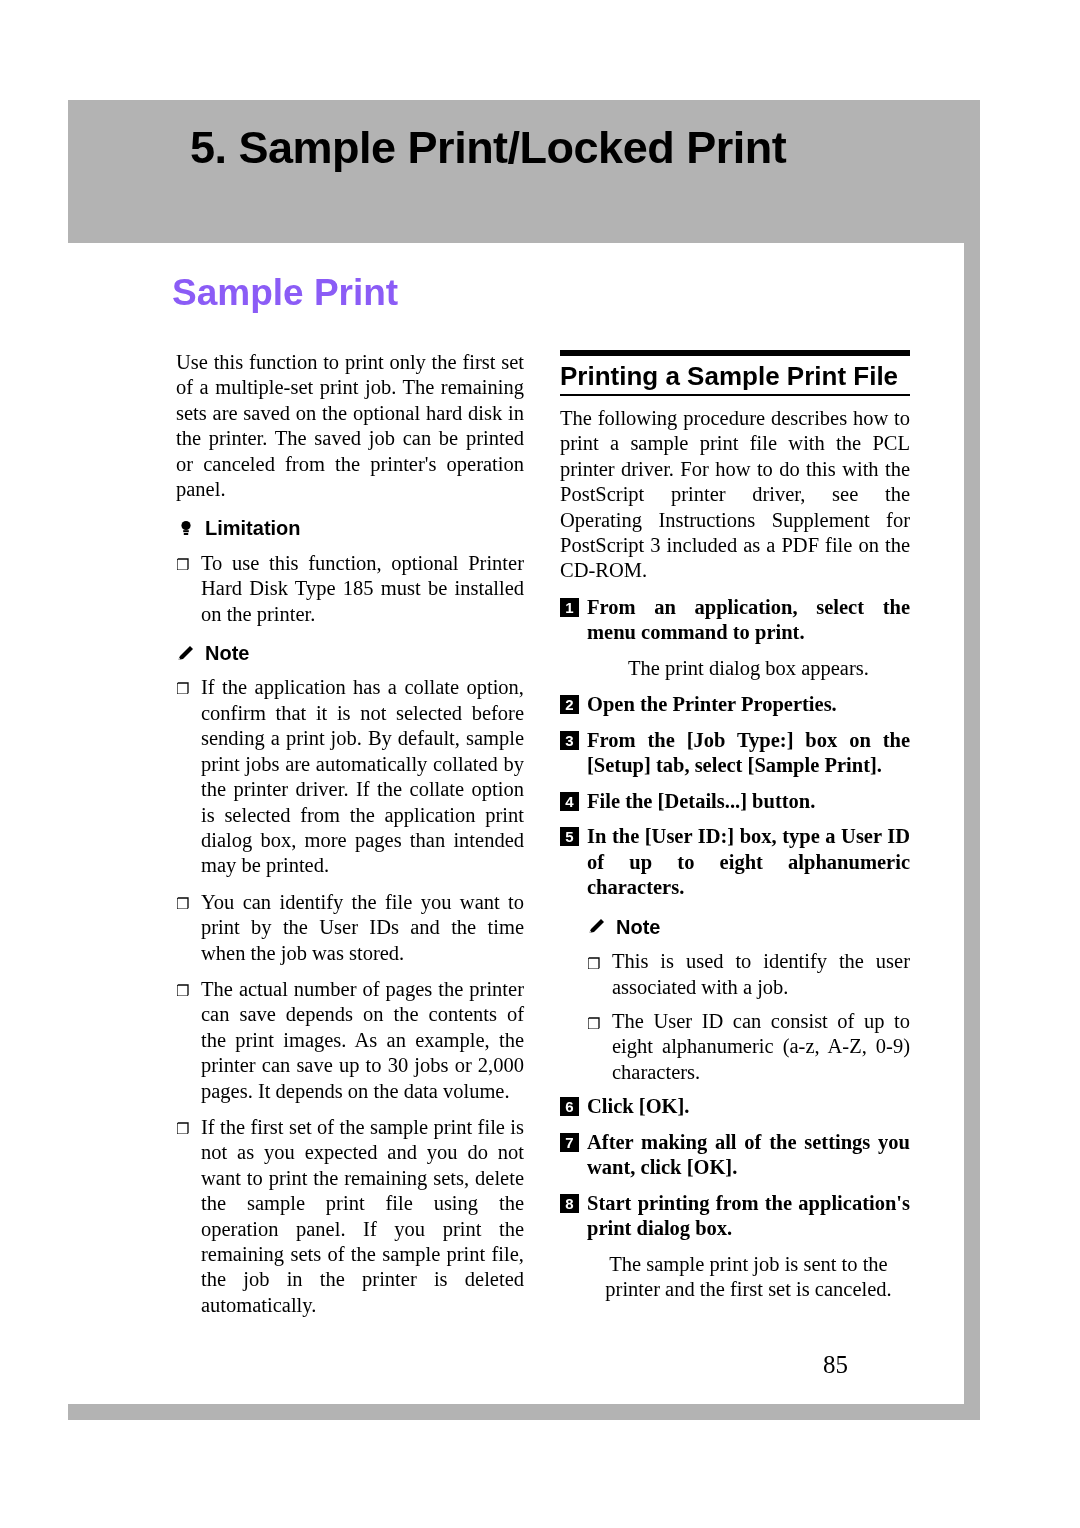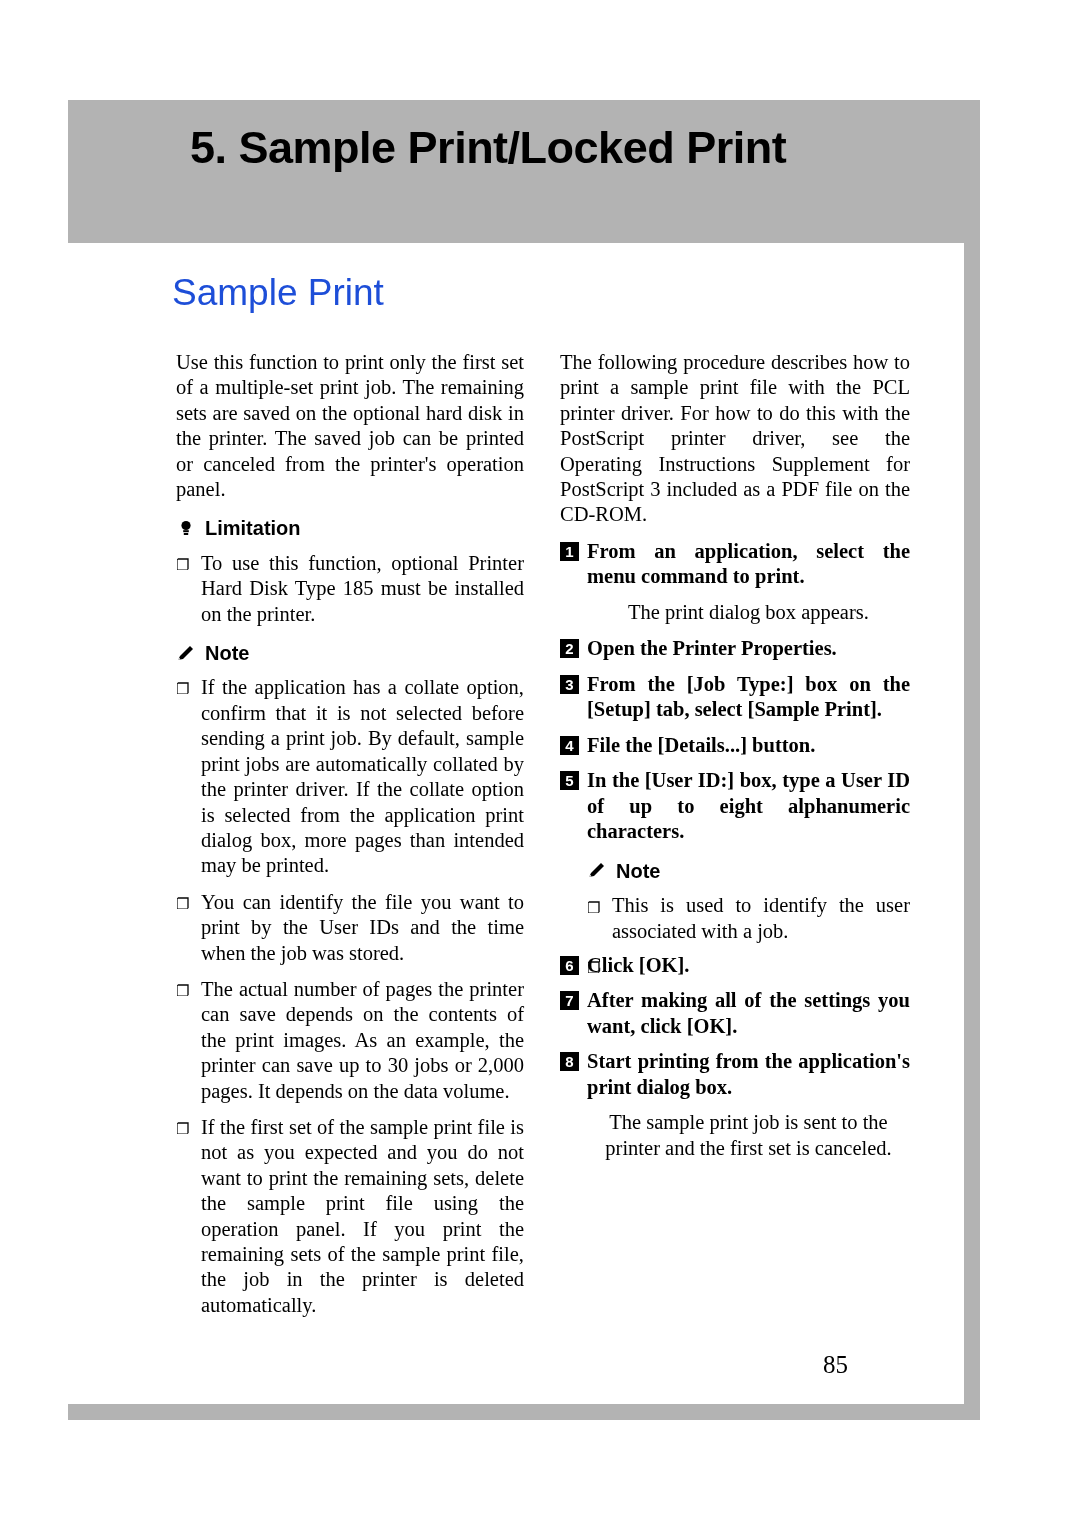"Sample Print" .section-title { color: #1d4ed8 -> #8b5cf6; font-weight: normal -> bold }
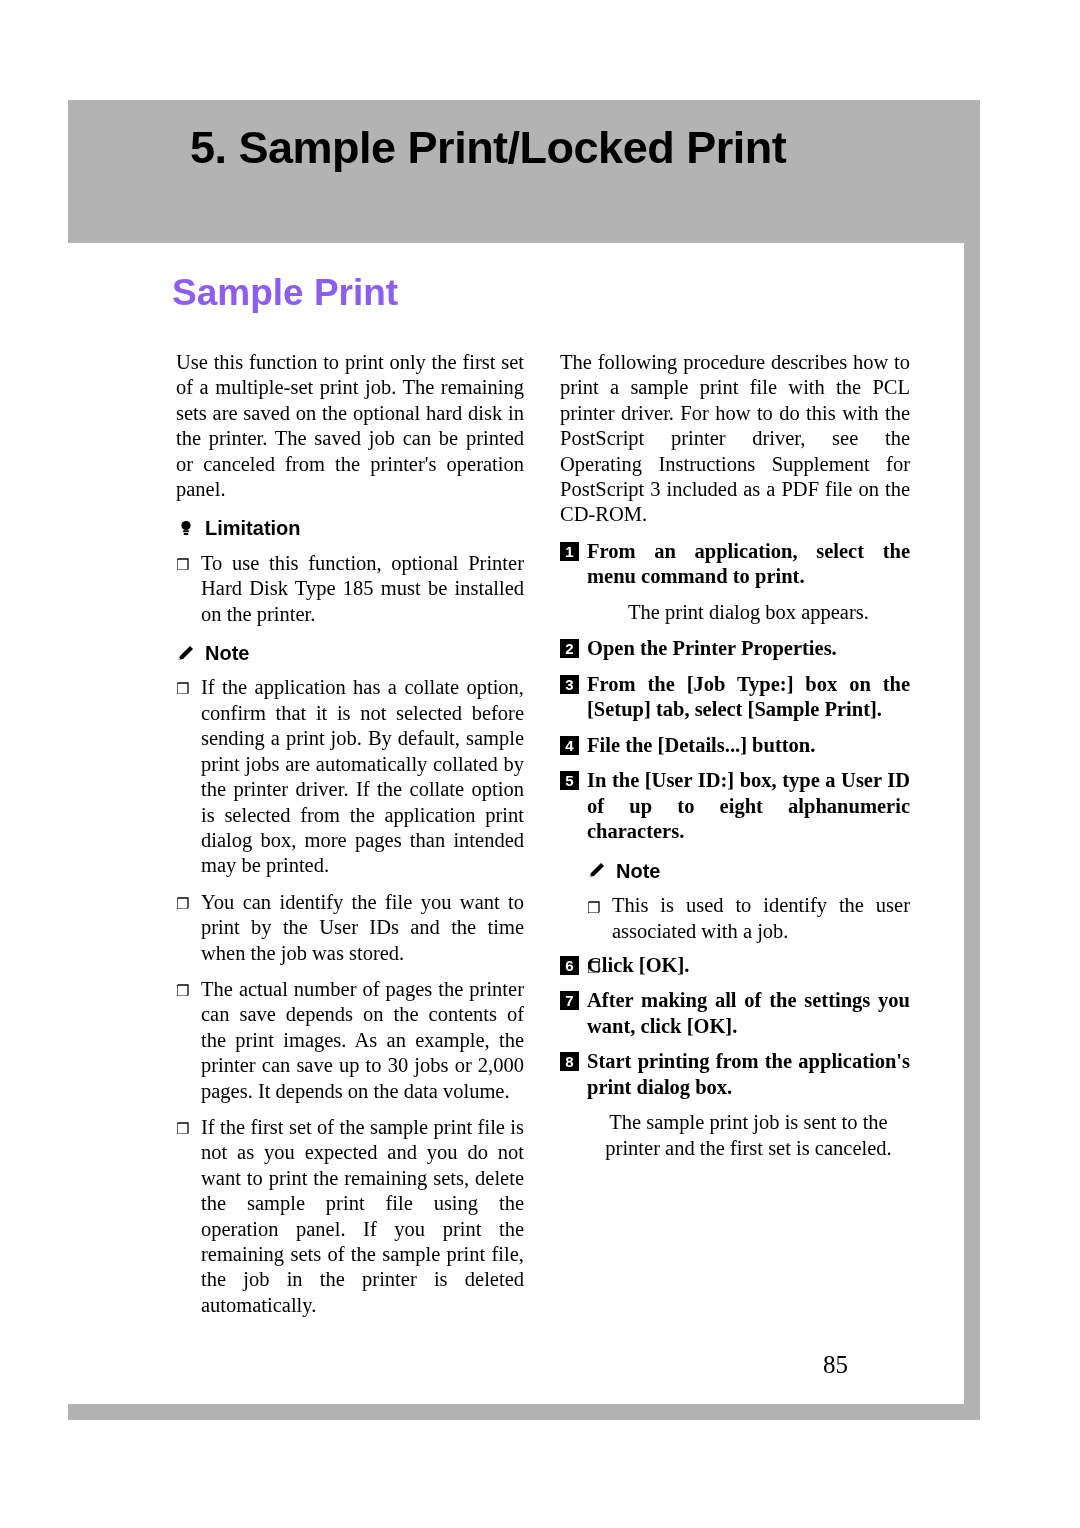"Printing a Sample Print File" div.rc-head-wrap { html: none -> <div> <div></div> <div>Printing a Sample Print File</div> <div></div> </div> }
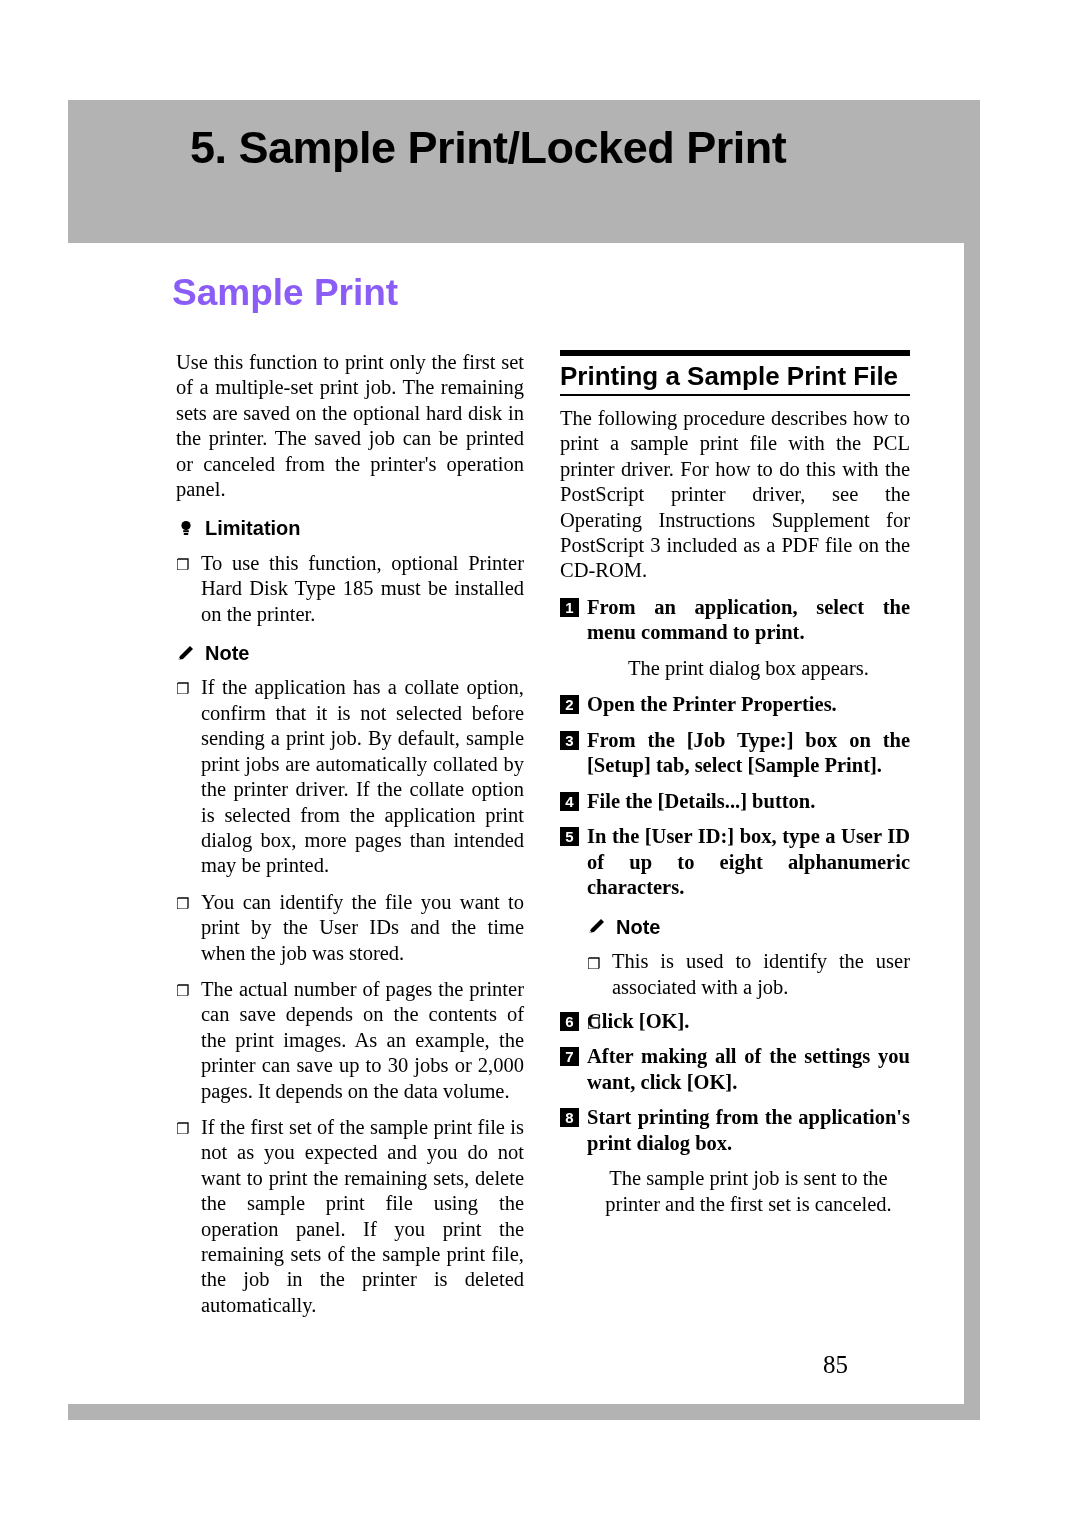"The User ID can consist" span { html: none -> <span>The User ID can consist of up to eight alphanumeric (a-z, A-Z, 0-9) characters.</span> }
